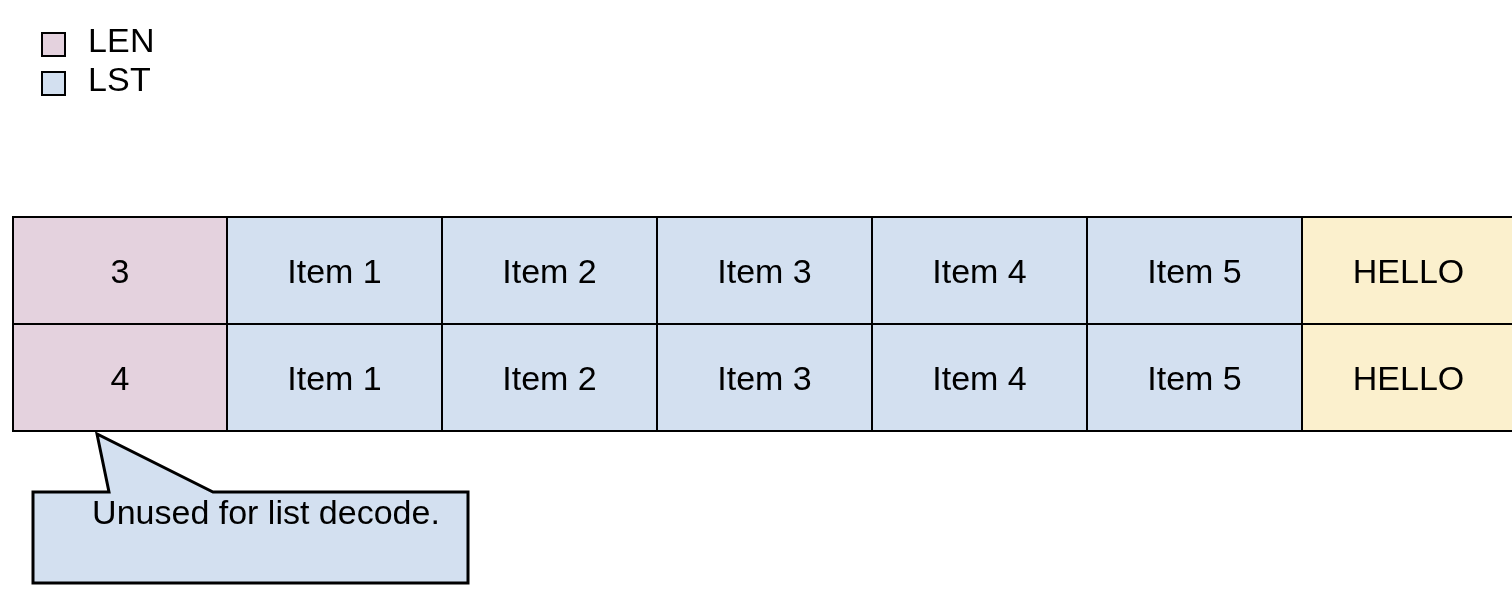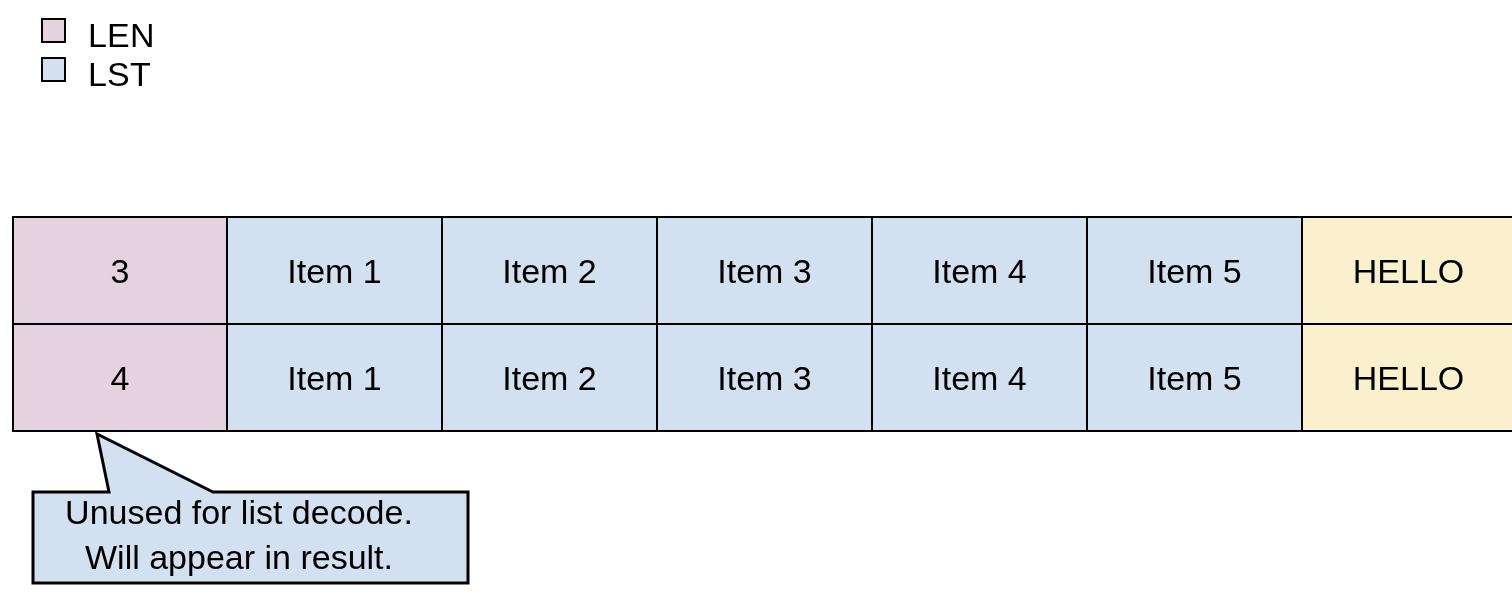"LEN" .legend-row { align-items: flex-start -> flex-end }
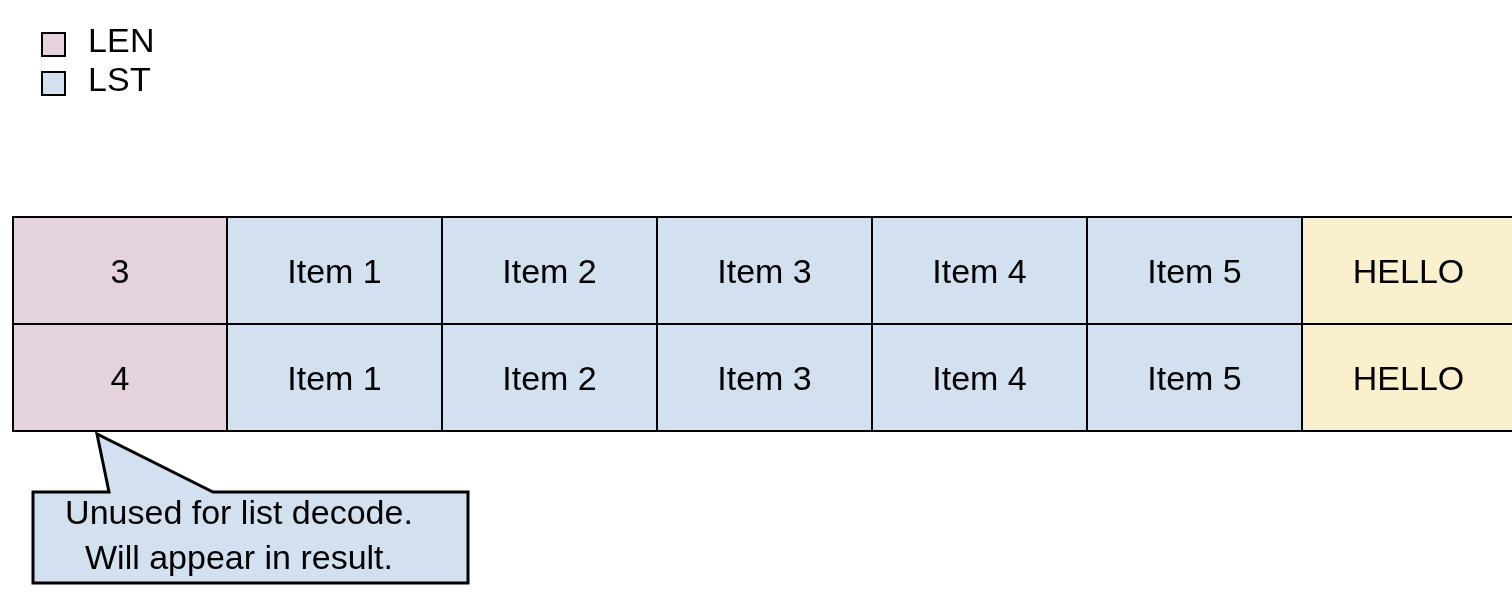"Unused for list decode." .callout-text { left: 21px -> 48px }
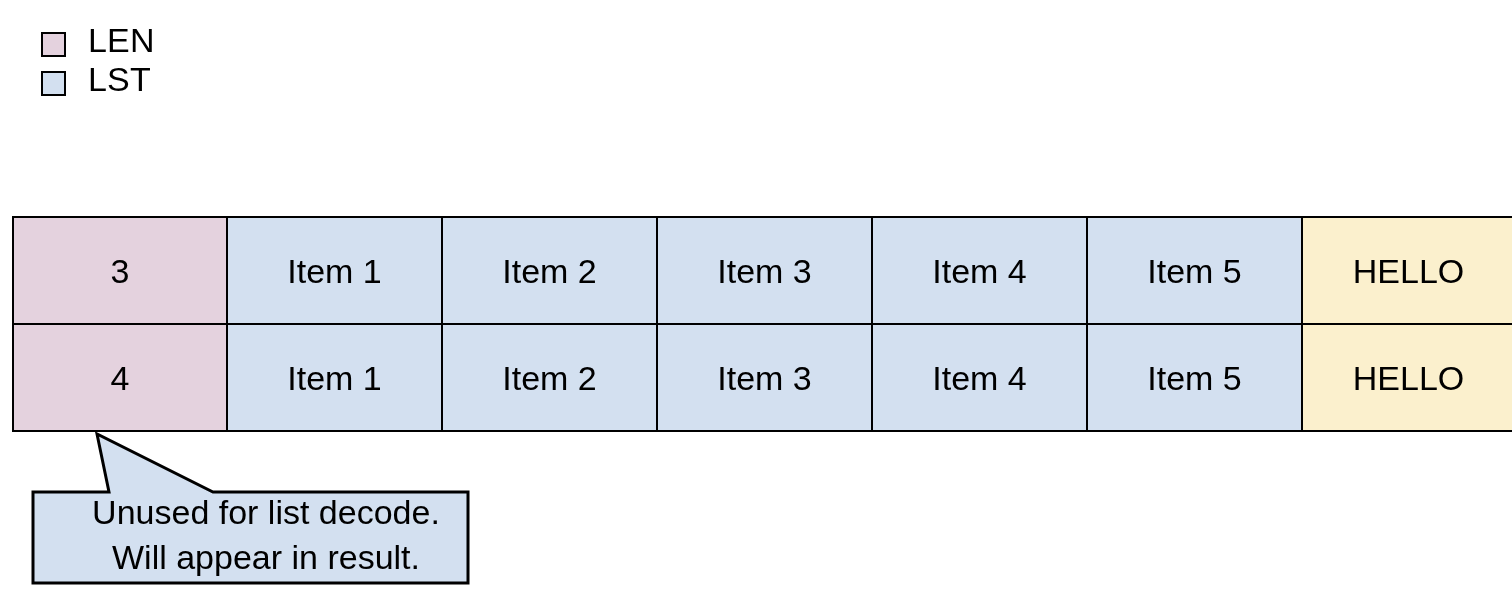"Will appear in result." span.callout-line { html: <span>Will appear in result.</span> -> none }
